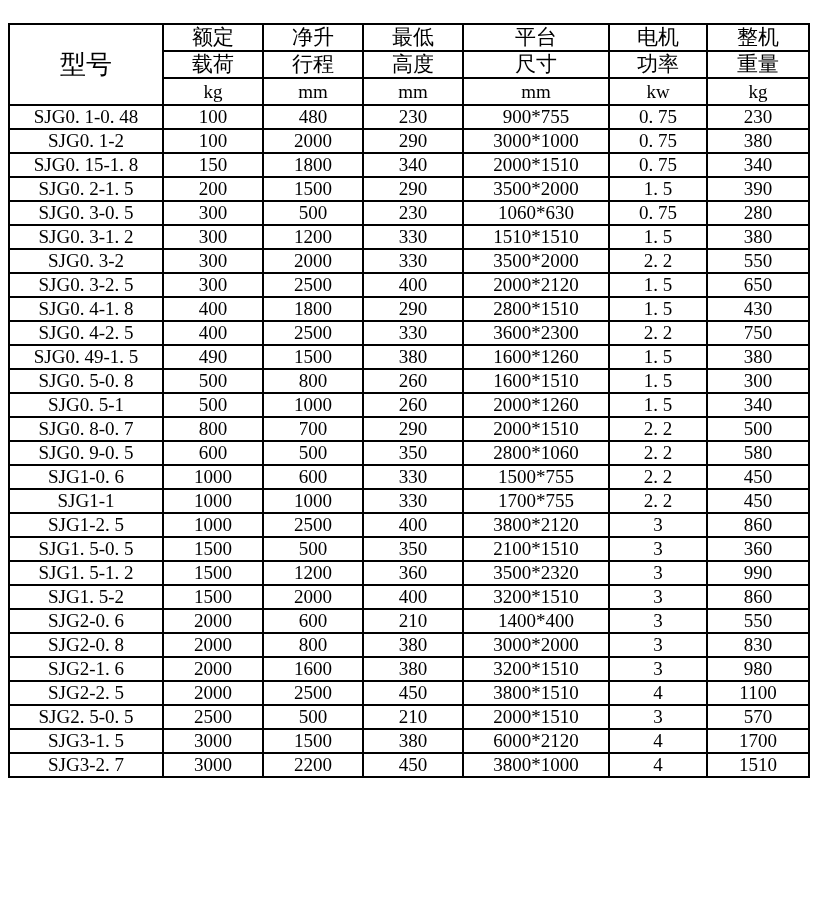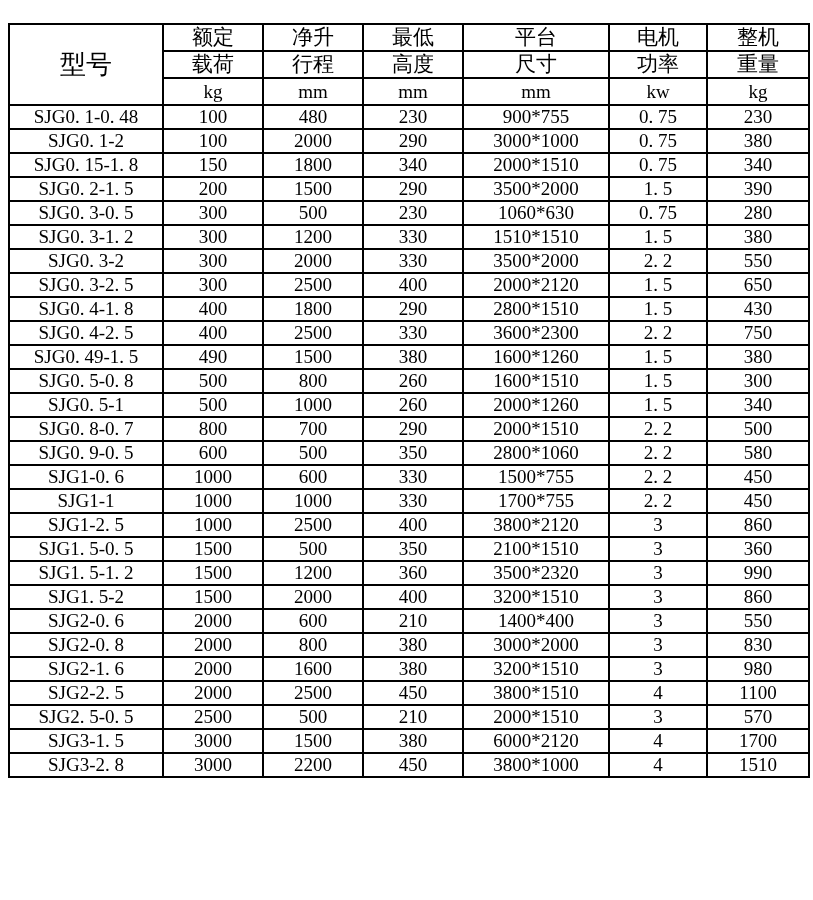"SJG3-2. 8" td { text: 8 -> 7 }
